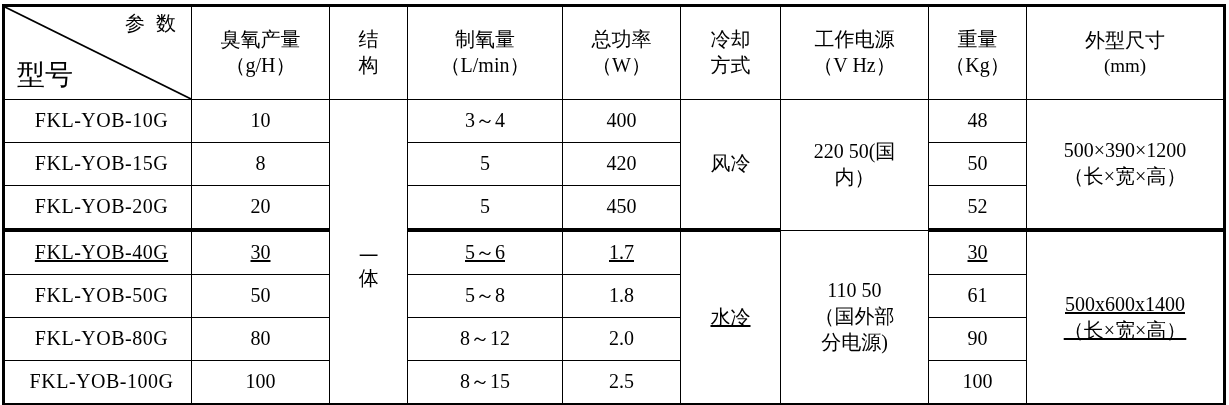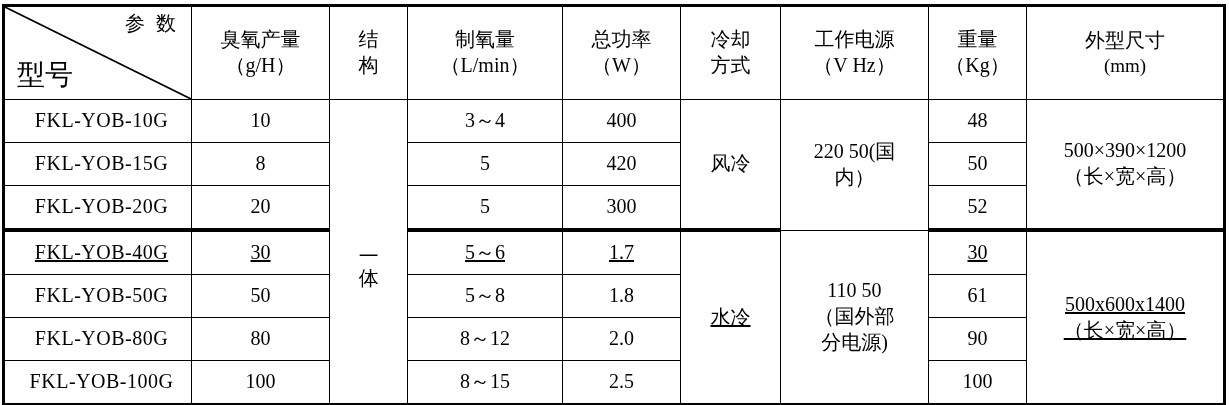"300" td.row-cell { text: 300 -> 450 }
